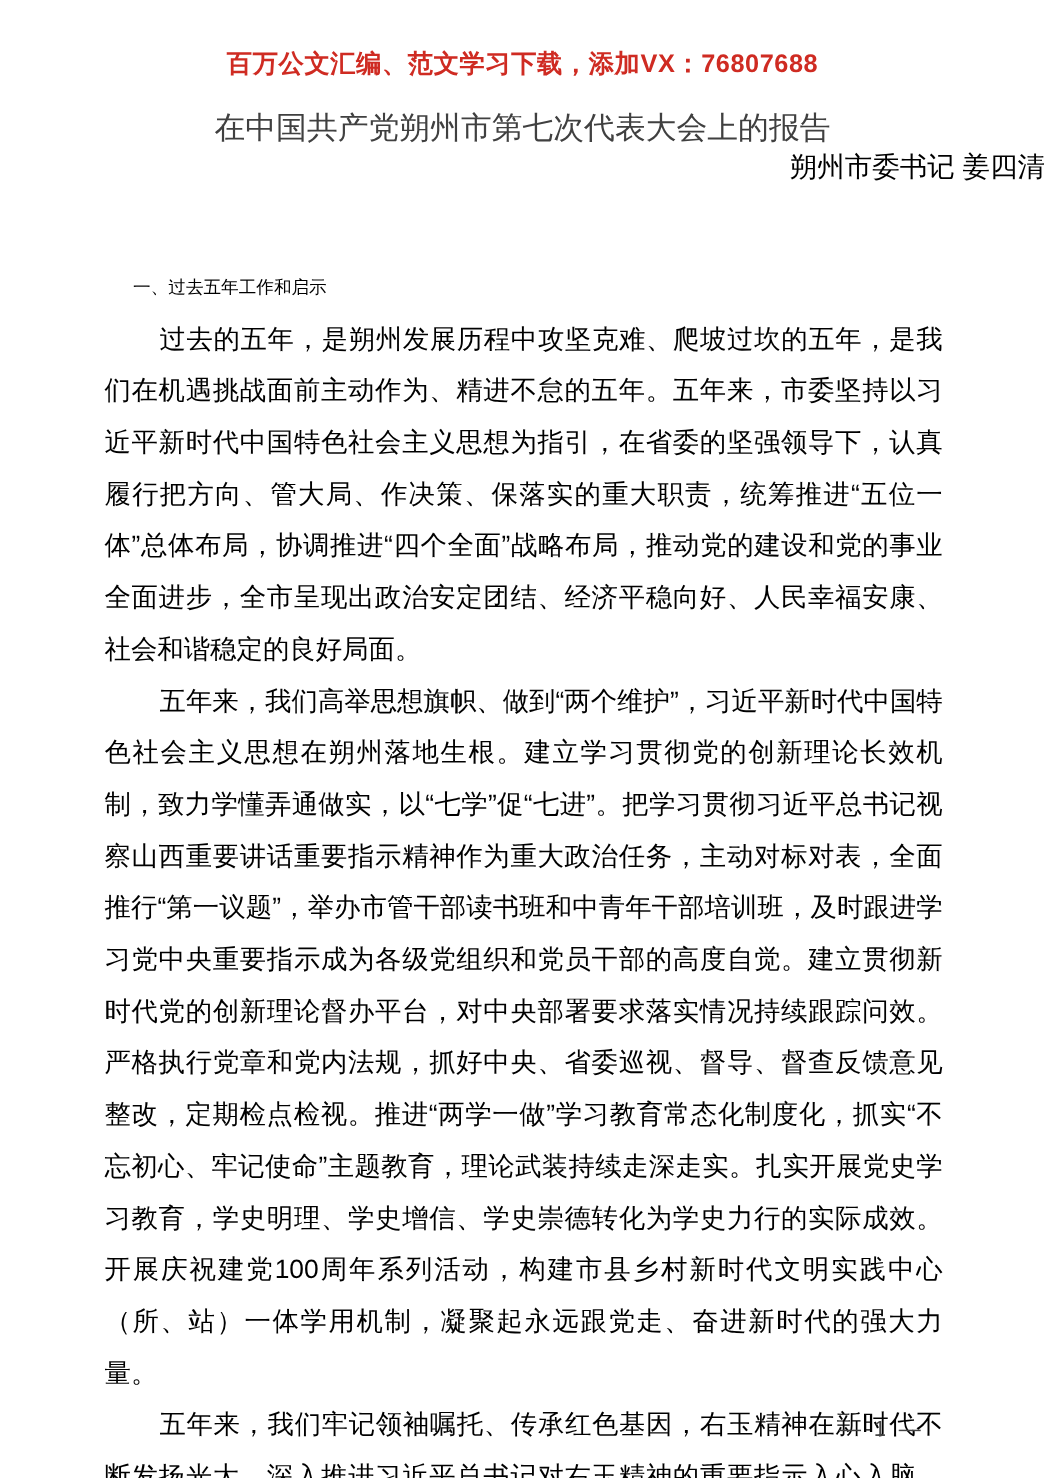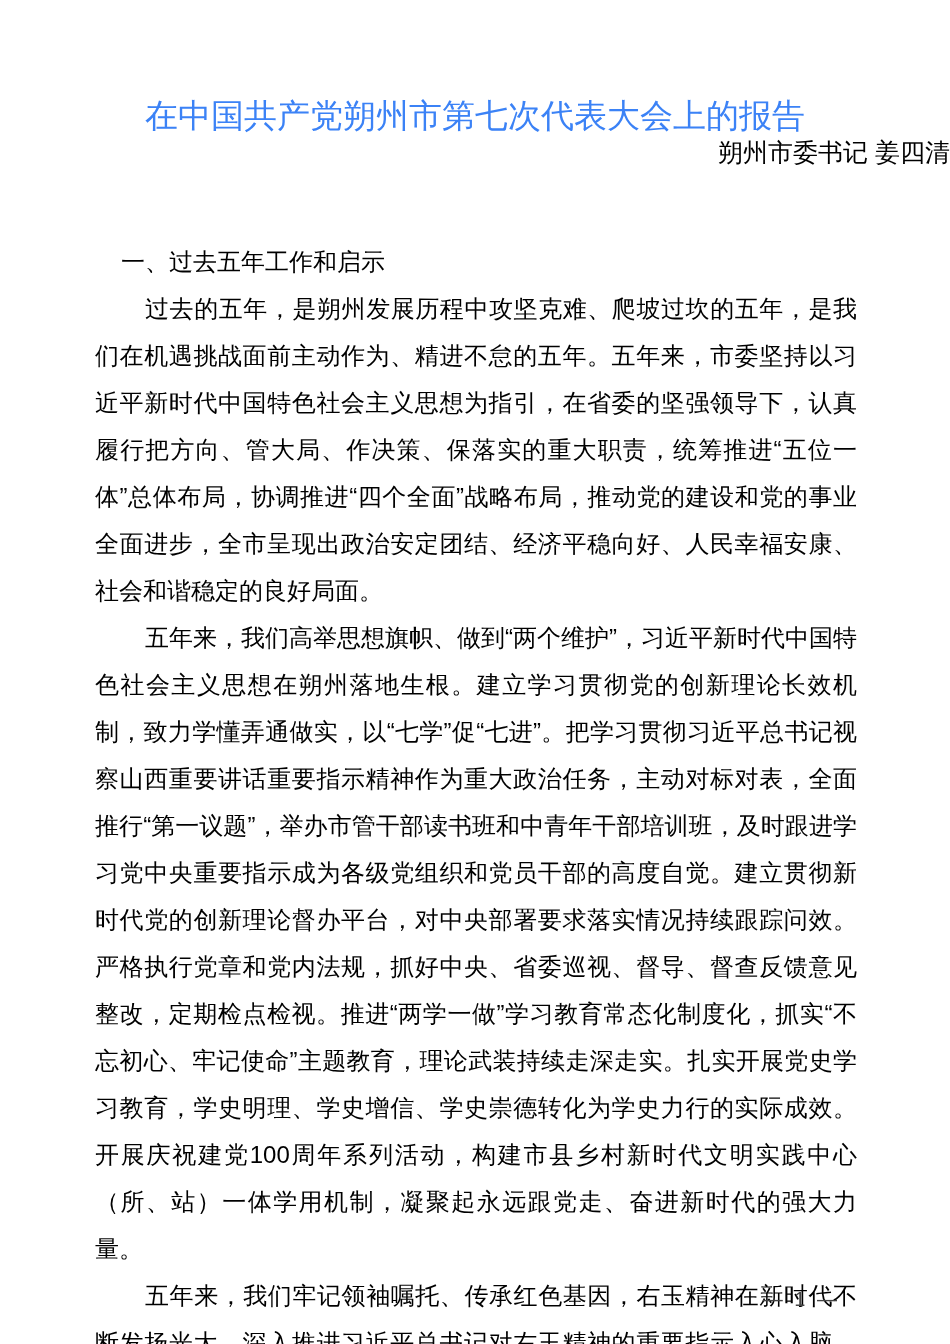"百万公文汇编、范文学习下载，添加VX：76807688" div.banner { html: none -> <div>百万公文汇编、范文学习下载，添加VX：76807688</div> }
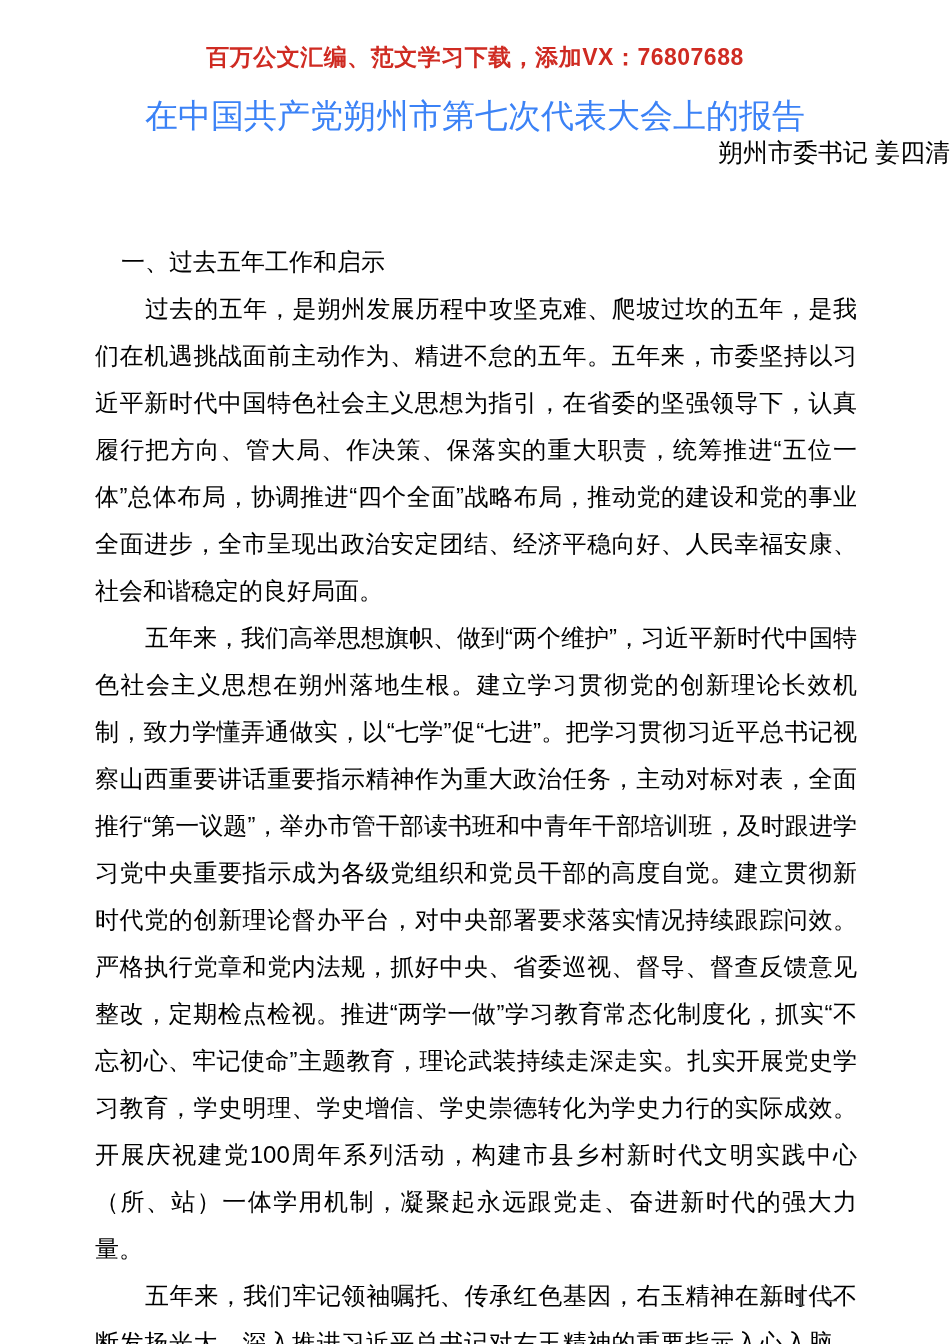"在中国共产党朔州市第七次代表大会上的报告" .doc-title { color: #3b82f6 -> #404040; font-size: 33px -> 28px }
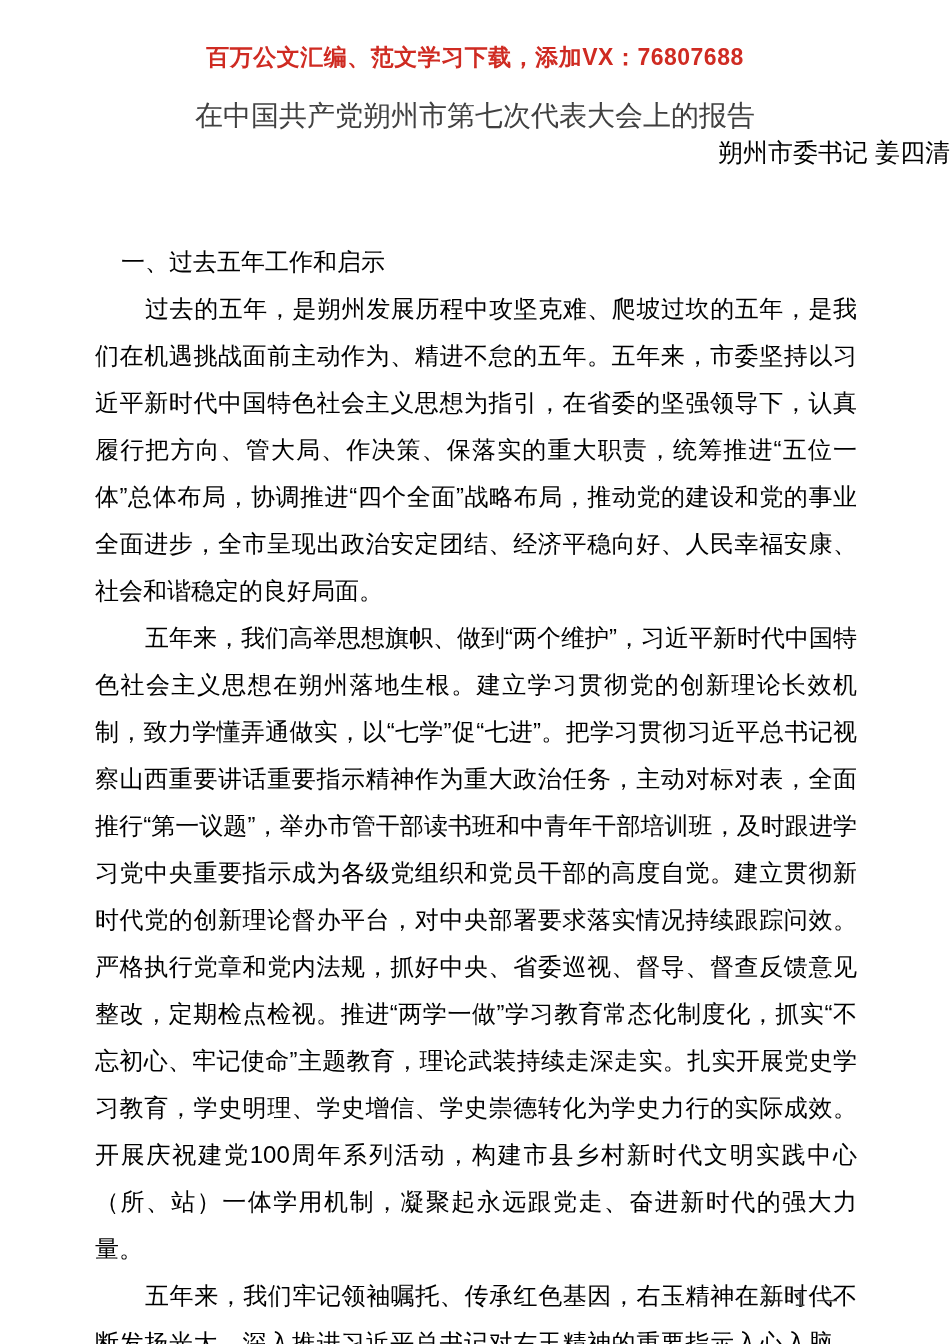"一、过去五年工作和启示" .section-heading { font-size: 24px -> 16px }
